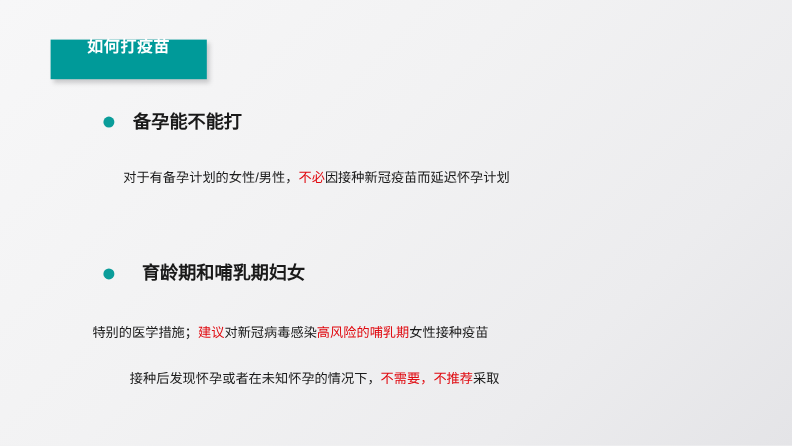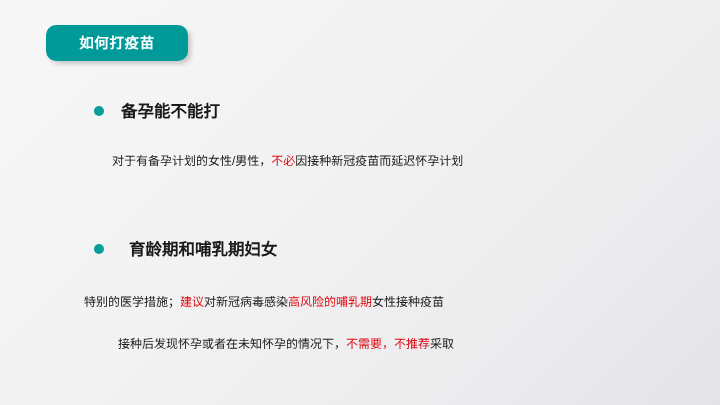"如何打疫苗" .title-badge { align-items: center -> none; border-radius: 10px -> none; top: 25px -> 36px }
